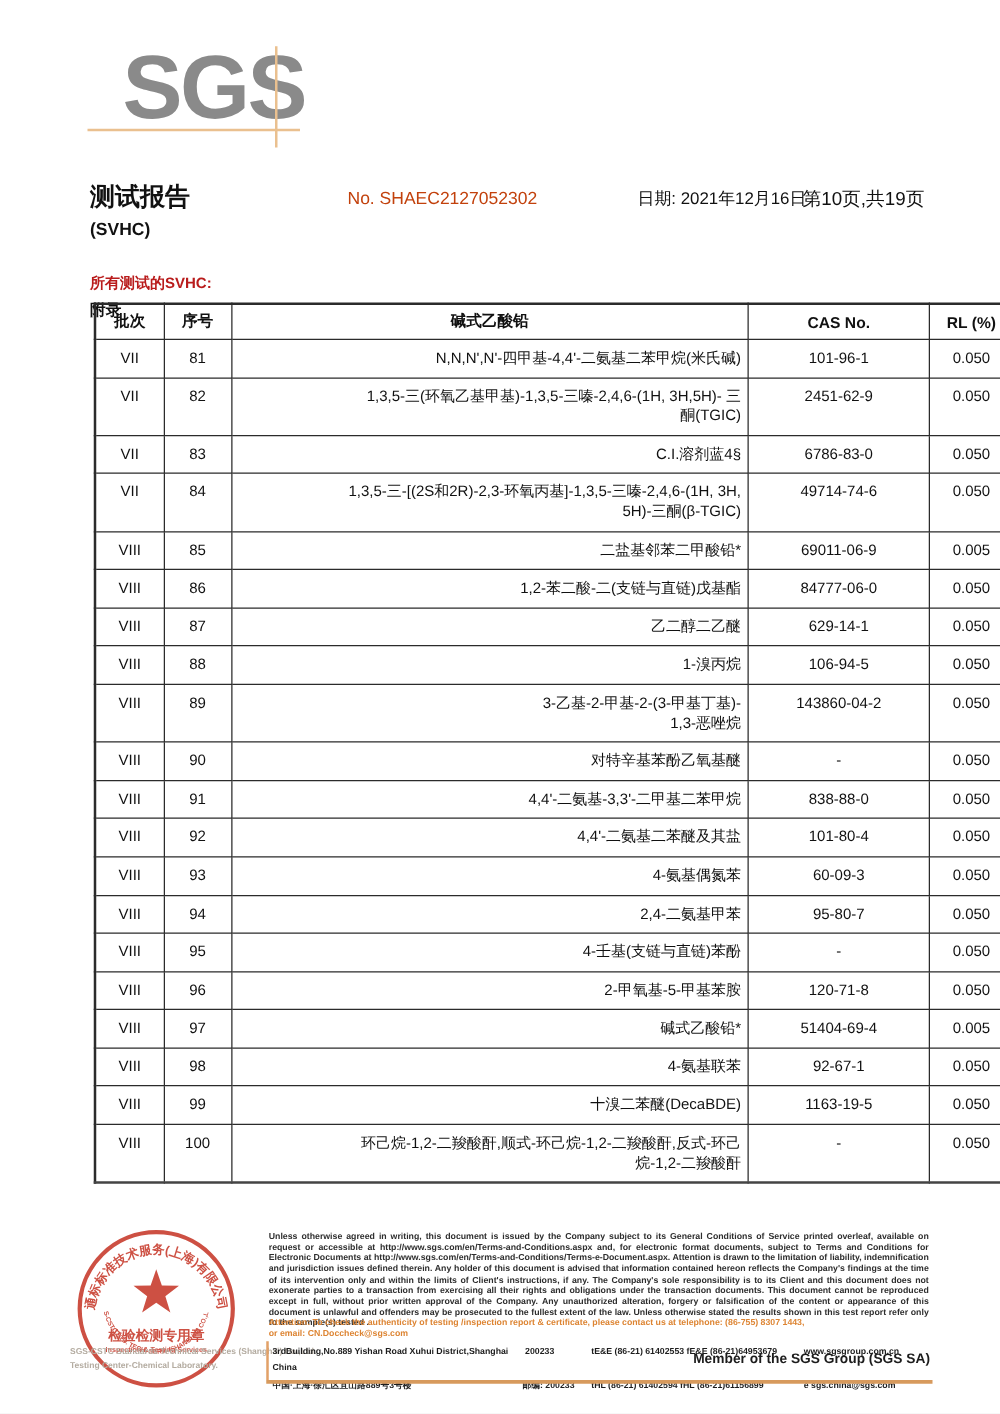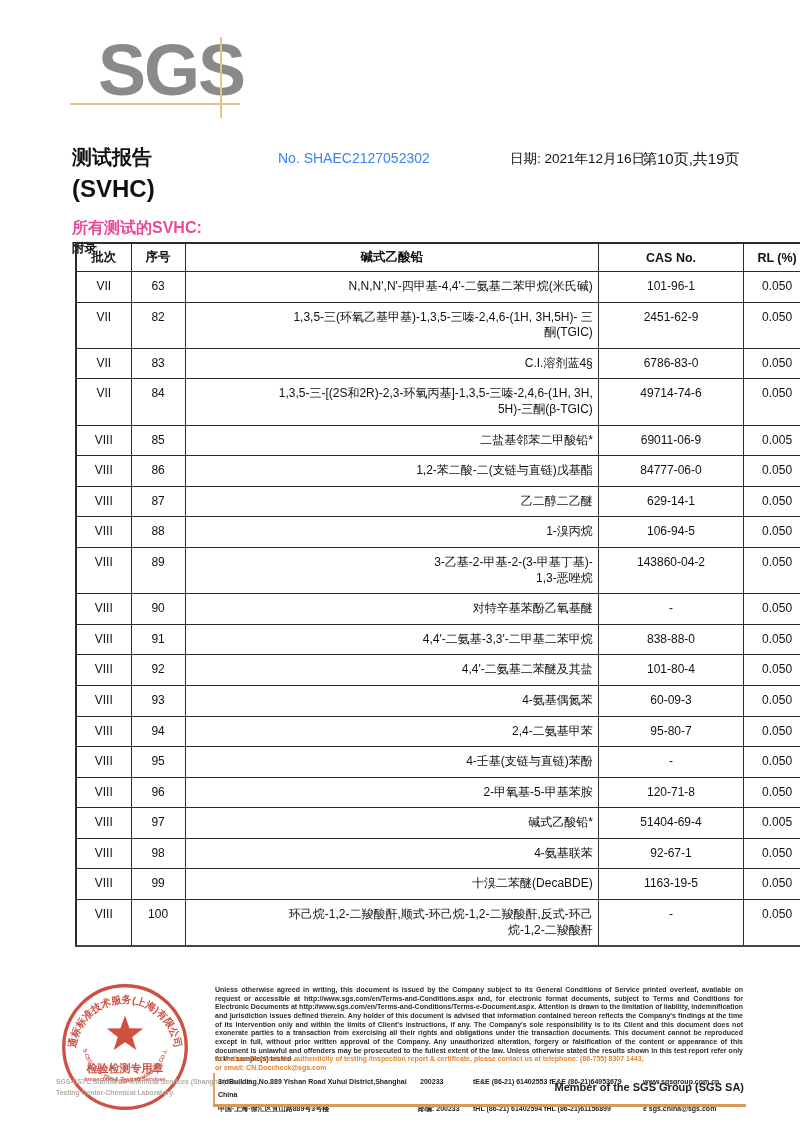"No. SHAEC2127052302" .report-no { color: #3b82f6 -> #c2410c }
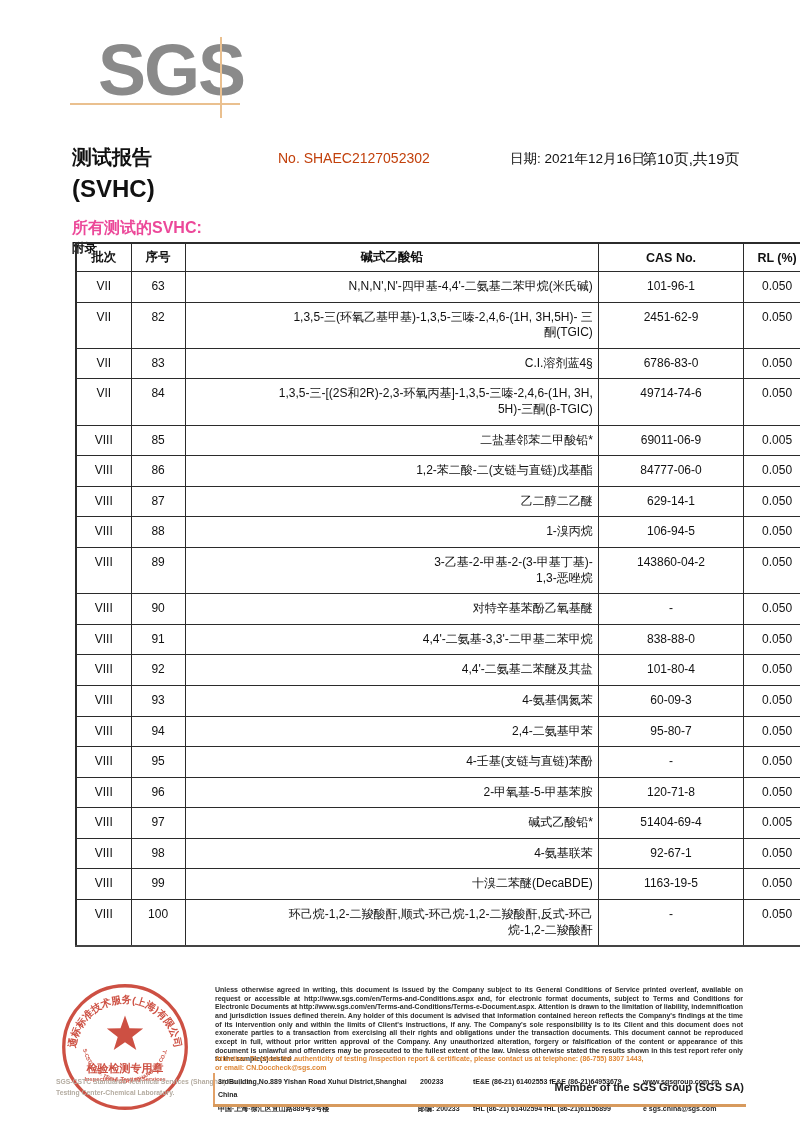"(SVHC)" .title2 { font-size: 24px -> 14px }
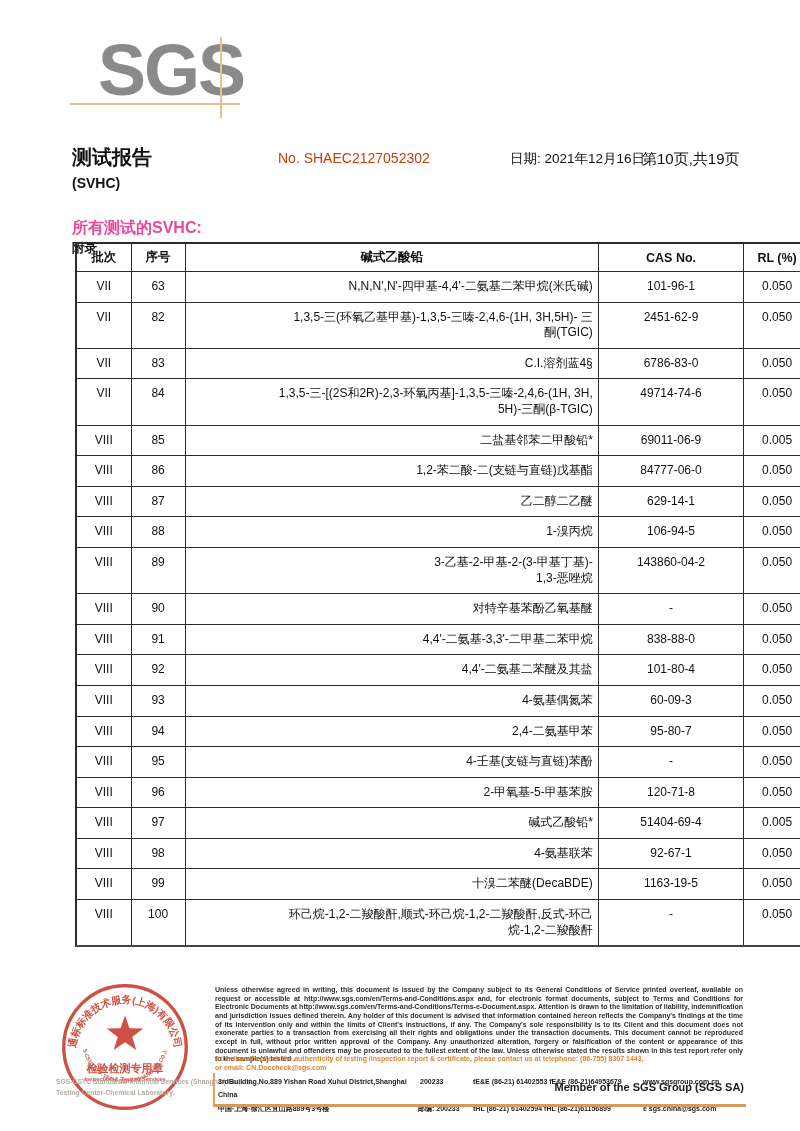"所有测试的SVHC:" .list-label { color: #ec4899 -> #b91c1c; font-size: 16px -> 12px }
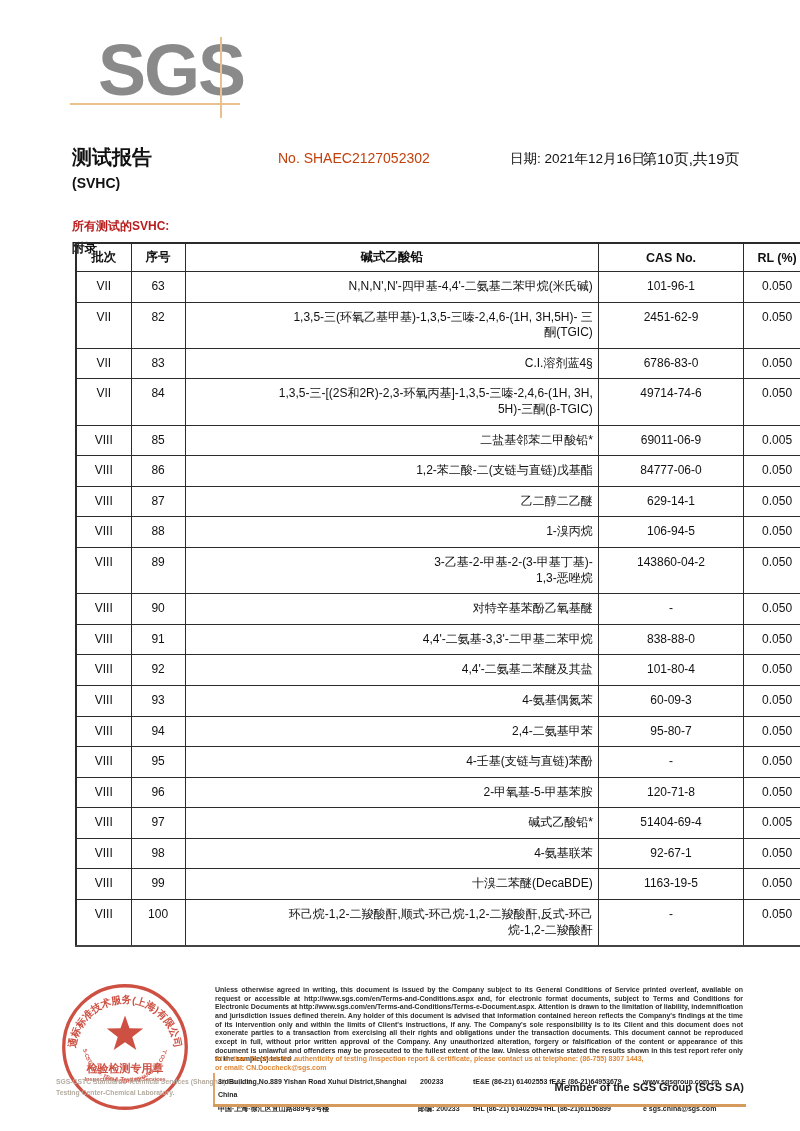"63" td.c-no { text: 63 -> 81 }
